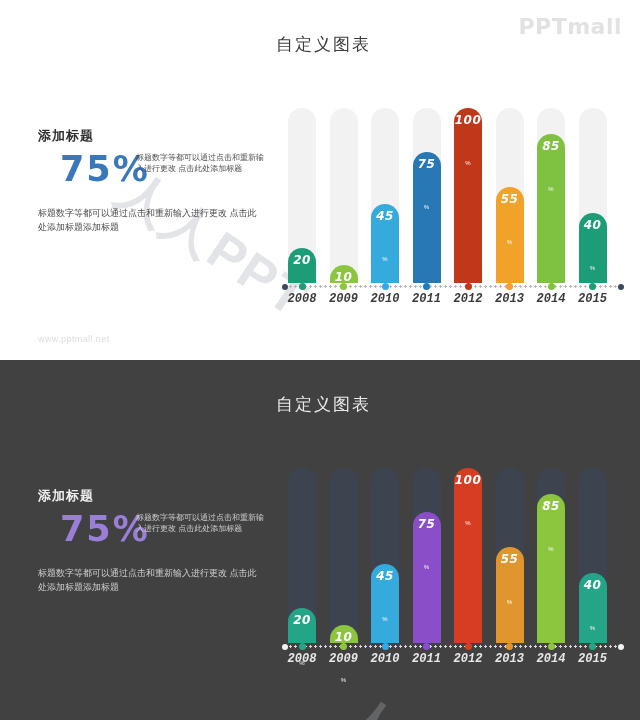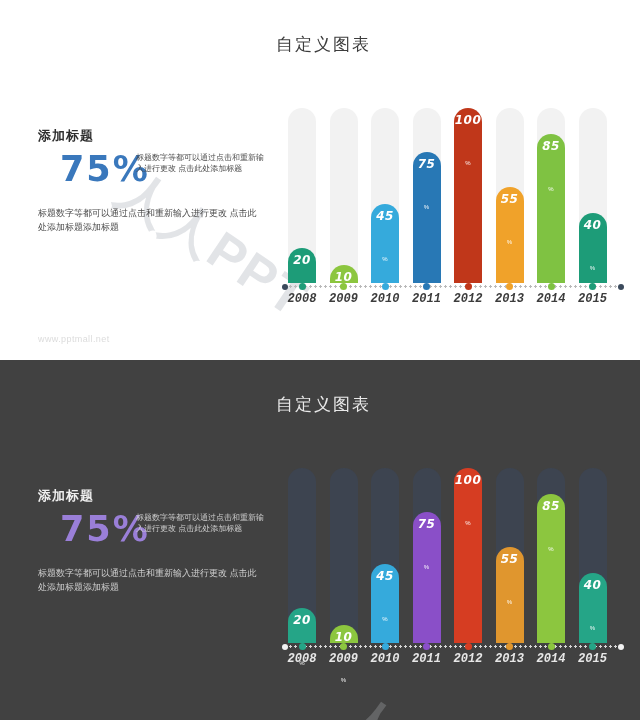"PPTmall" div.wm-logo { html: none -> <div>PPTmall</div> }
